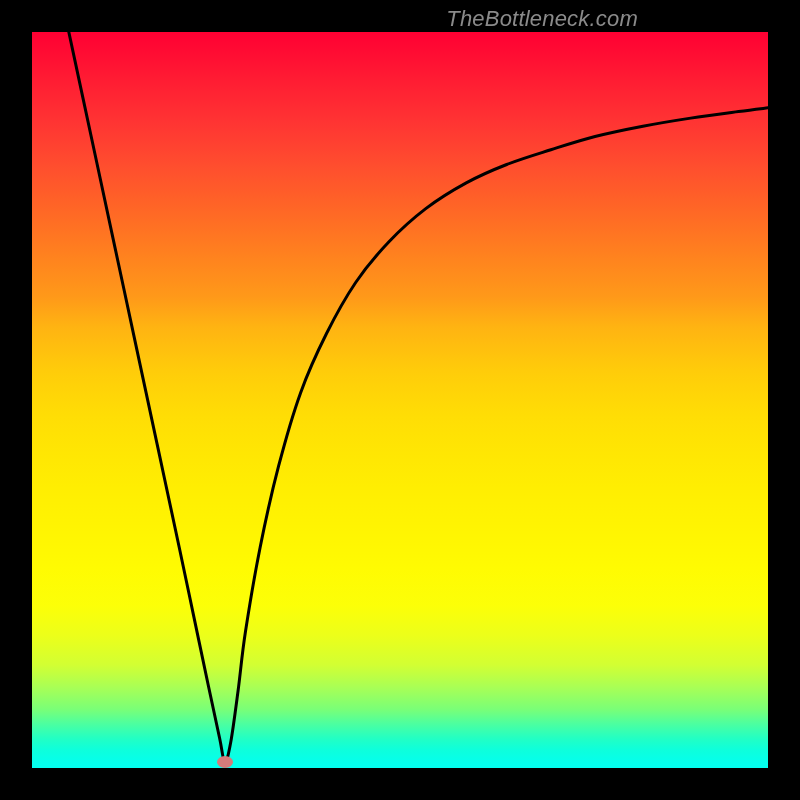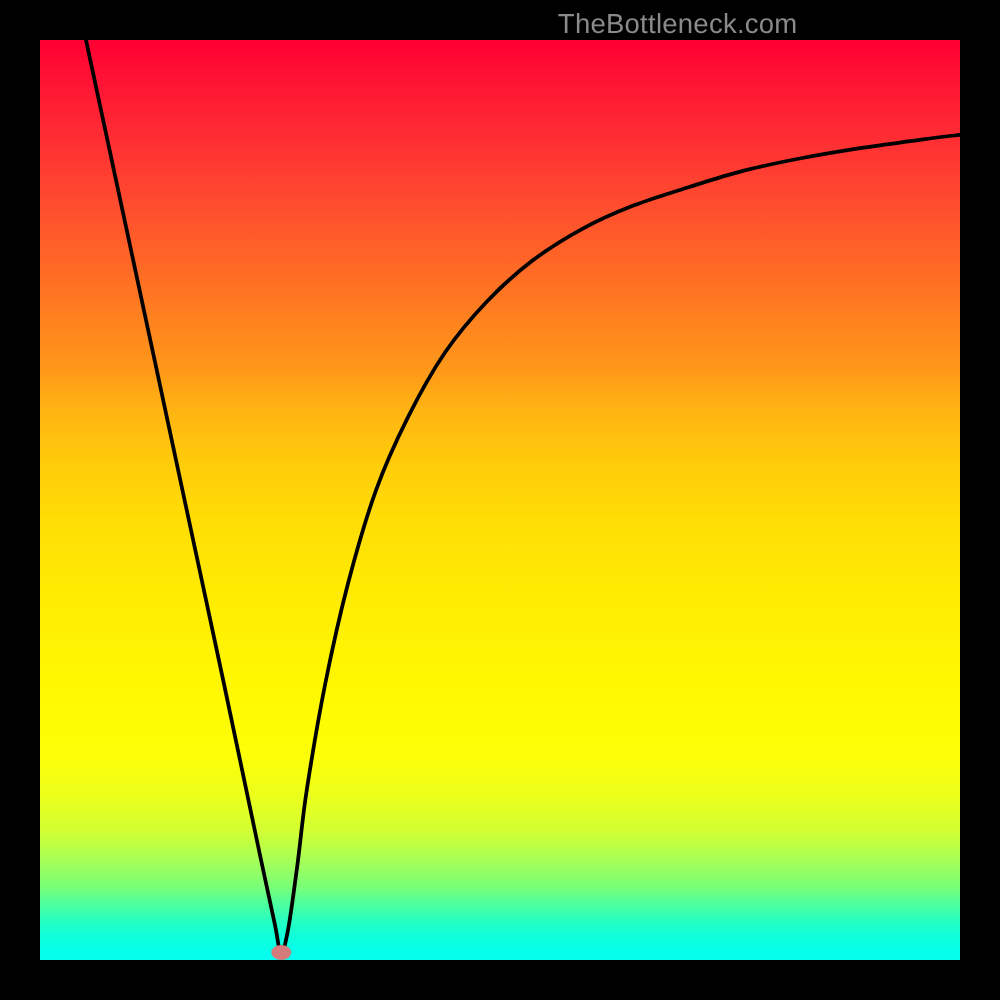"TheBottleneck.com" .frame { font-style: none -> italic }
